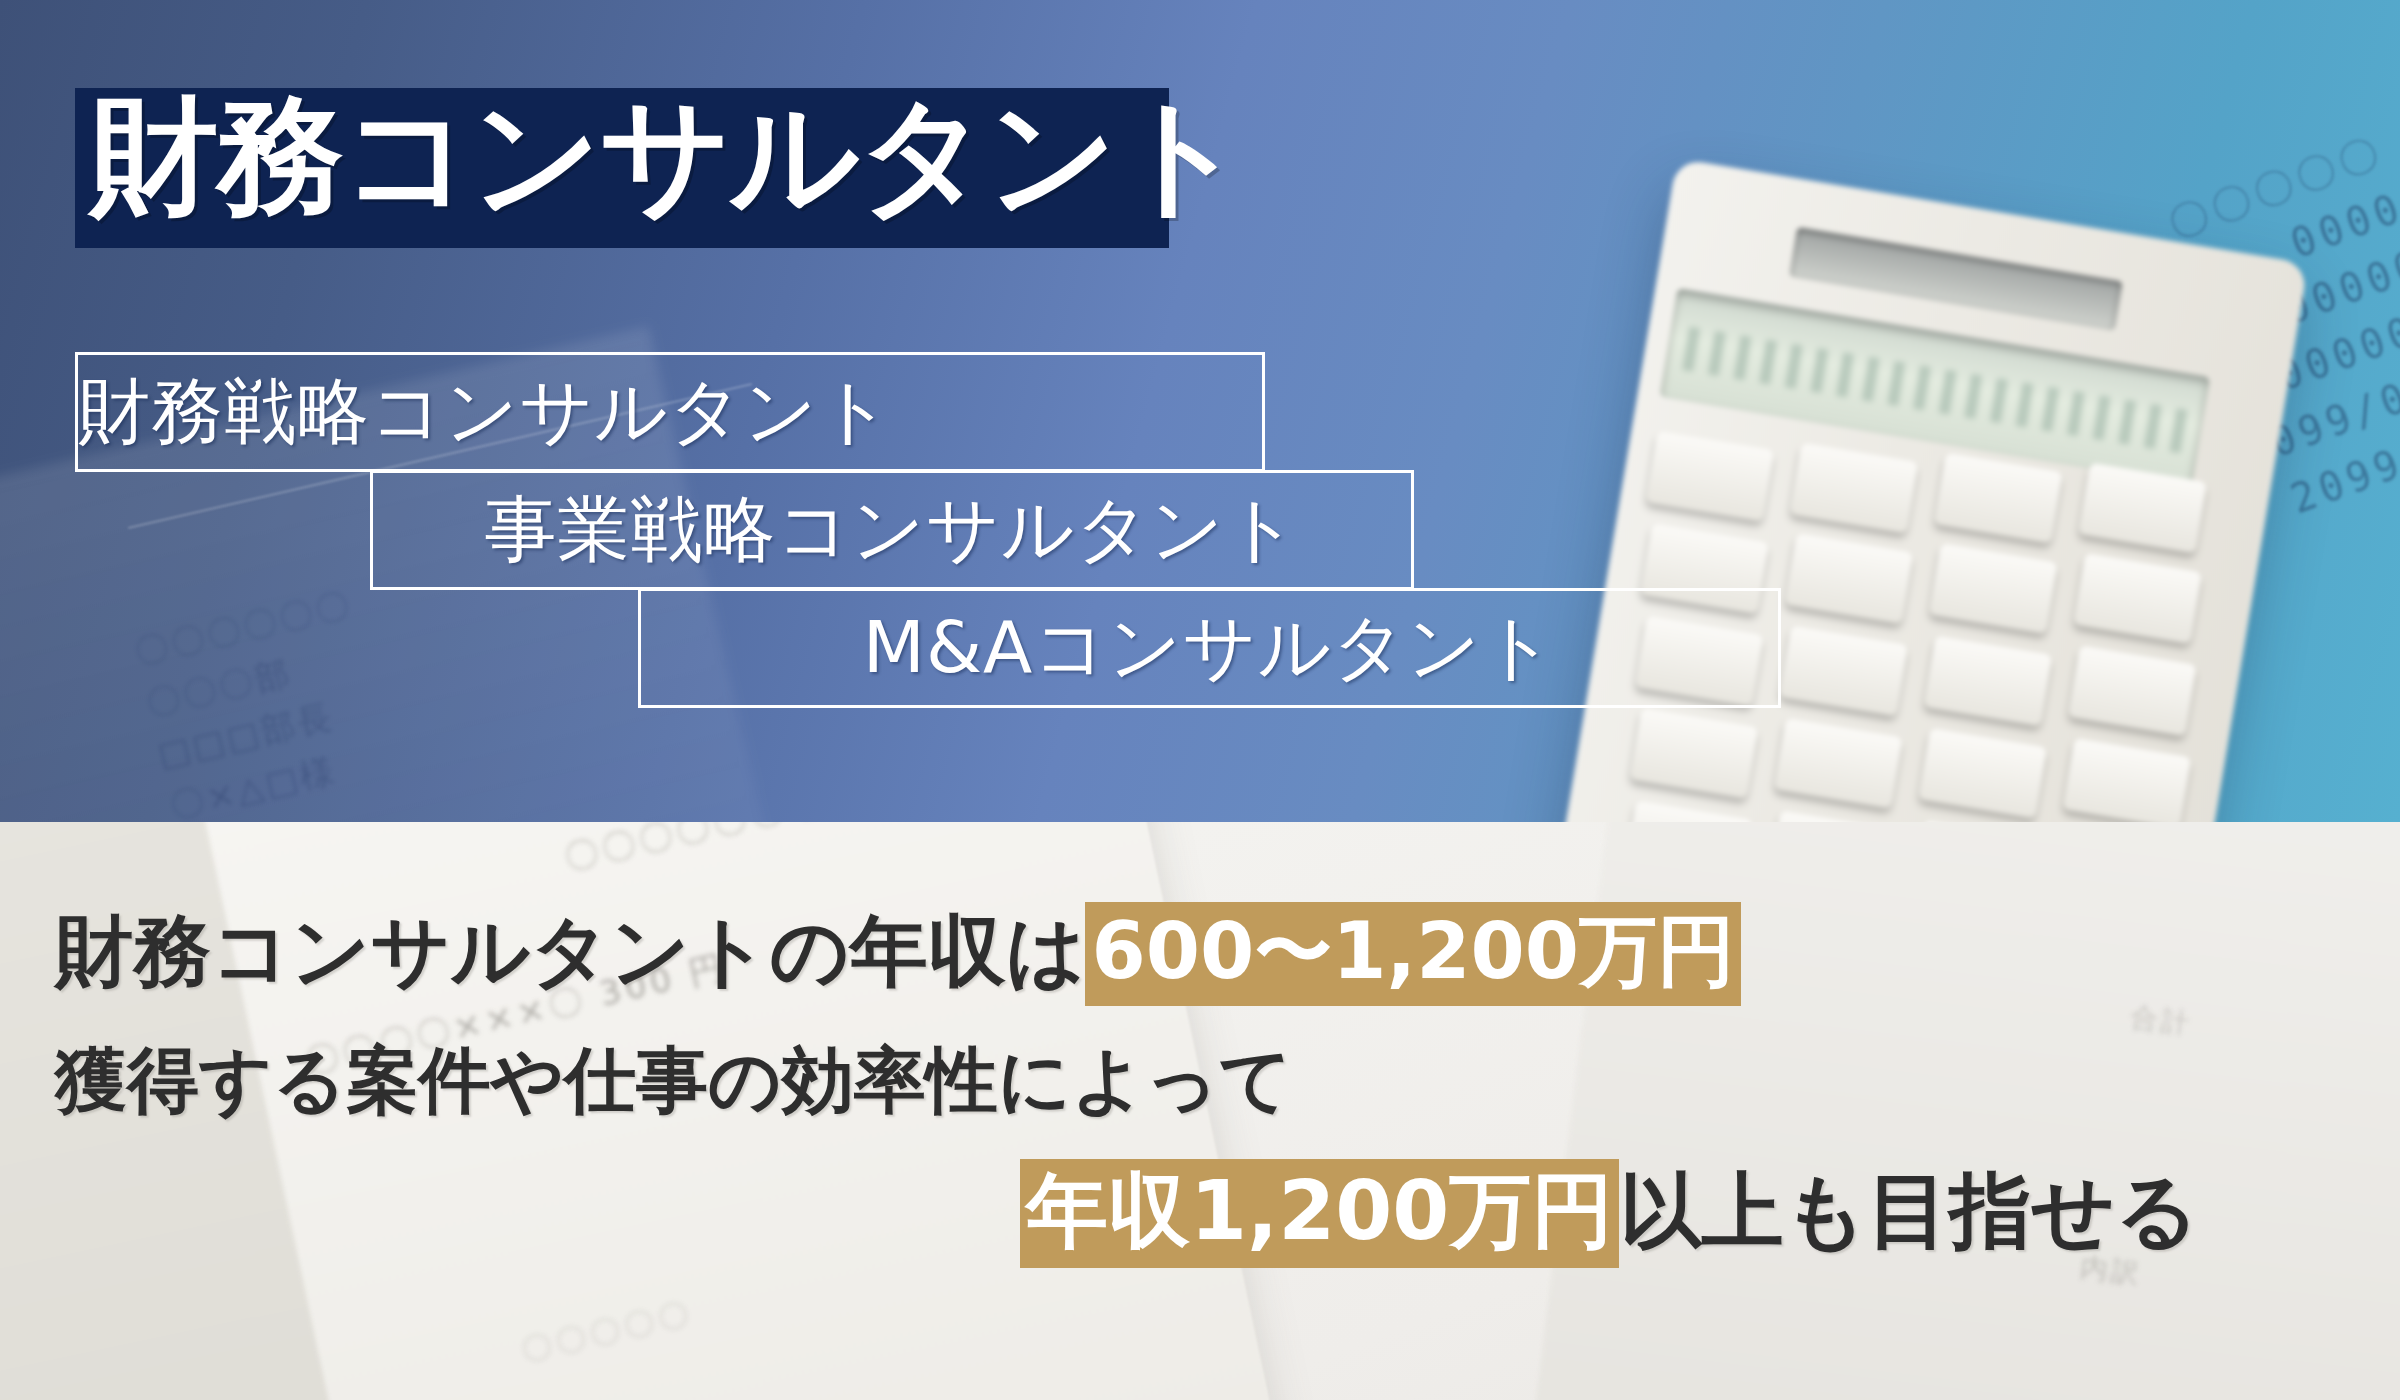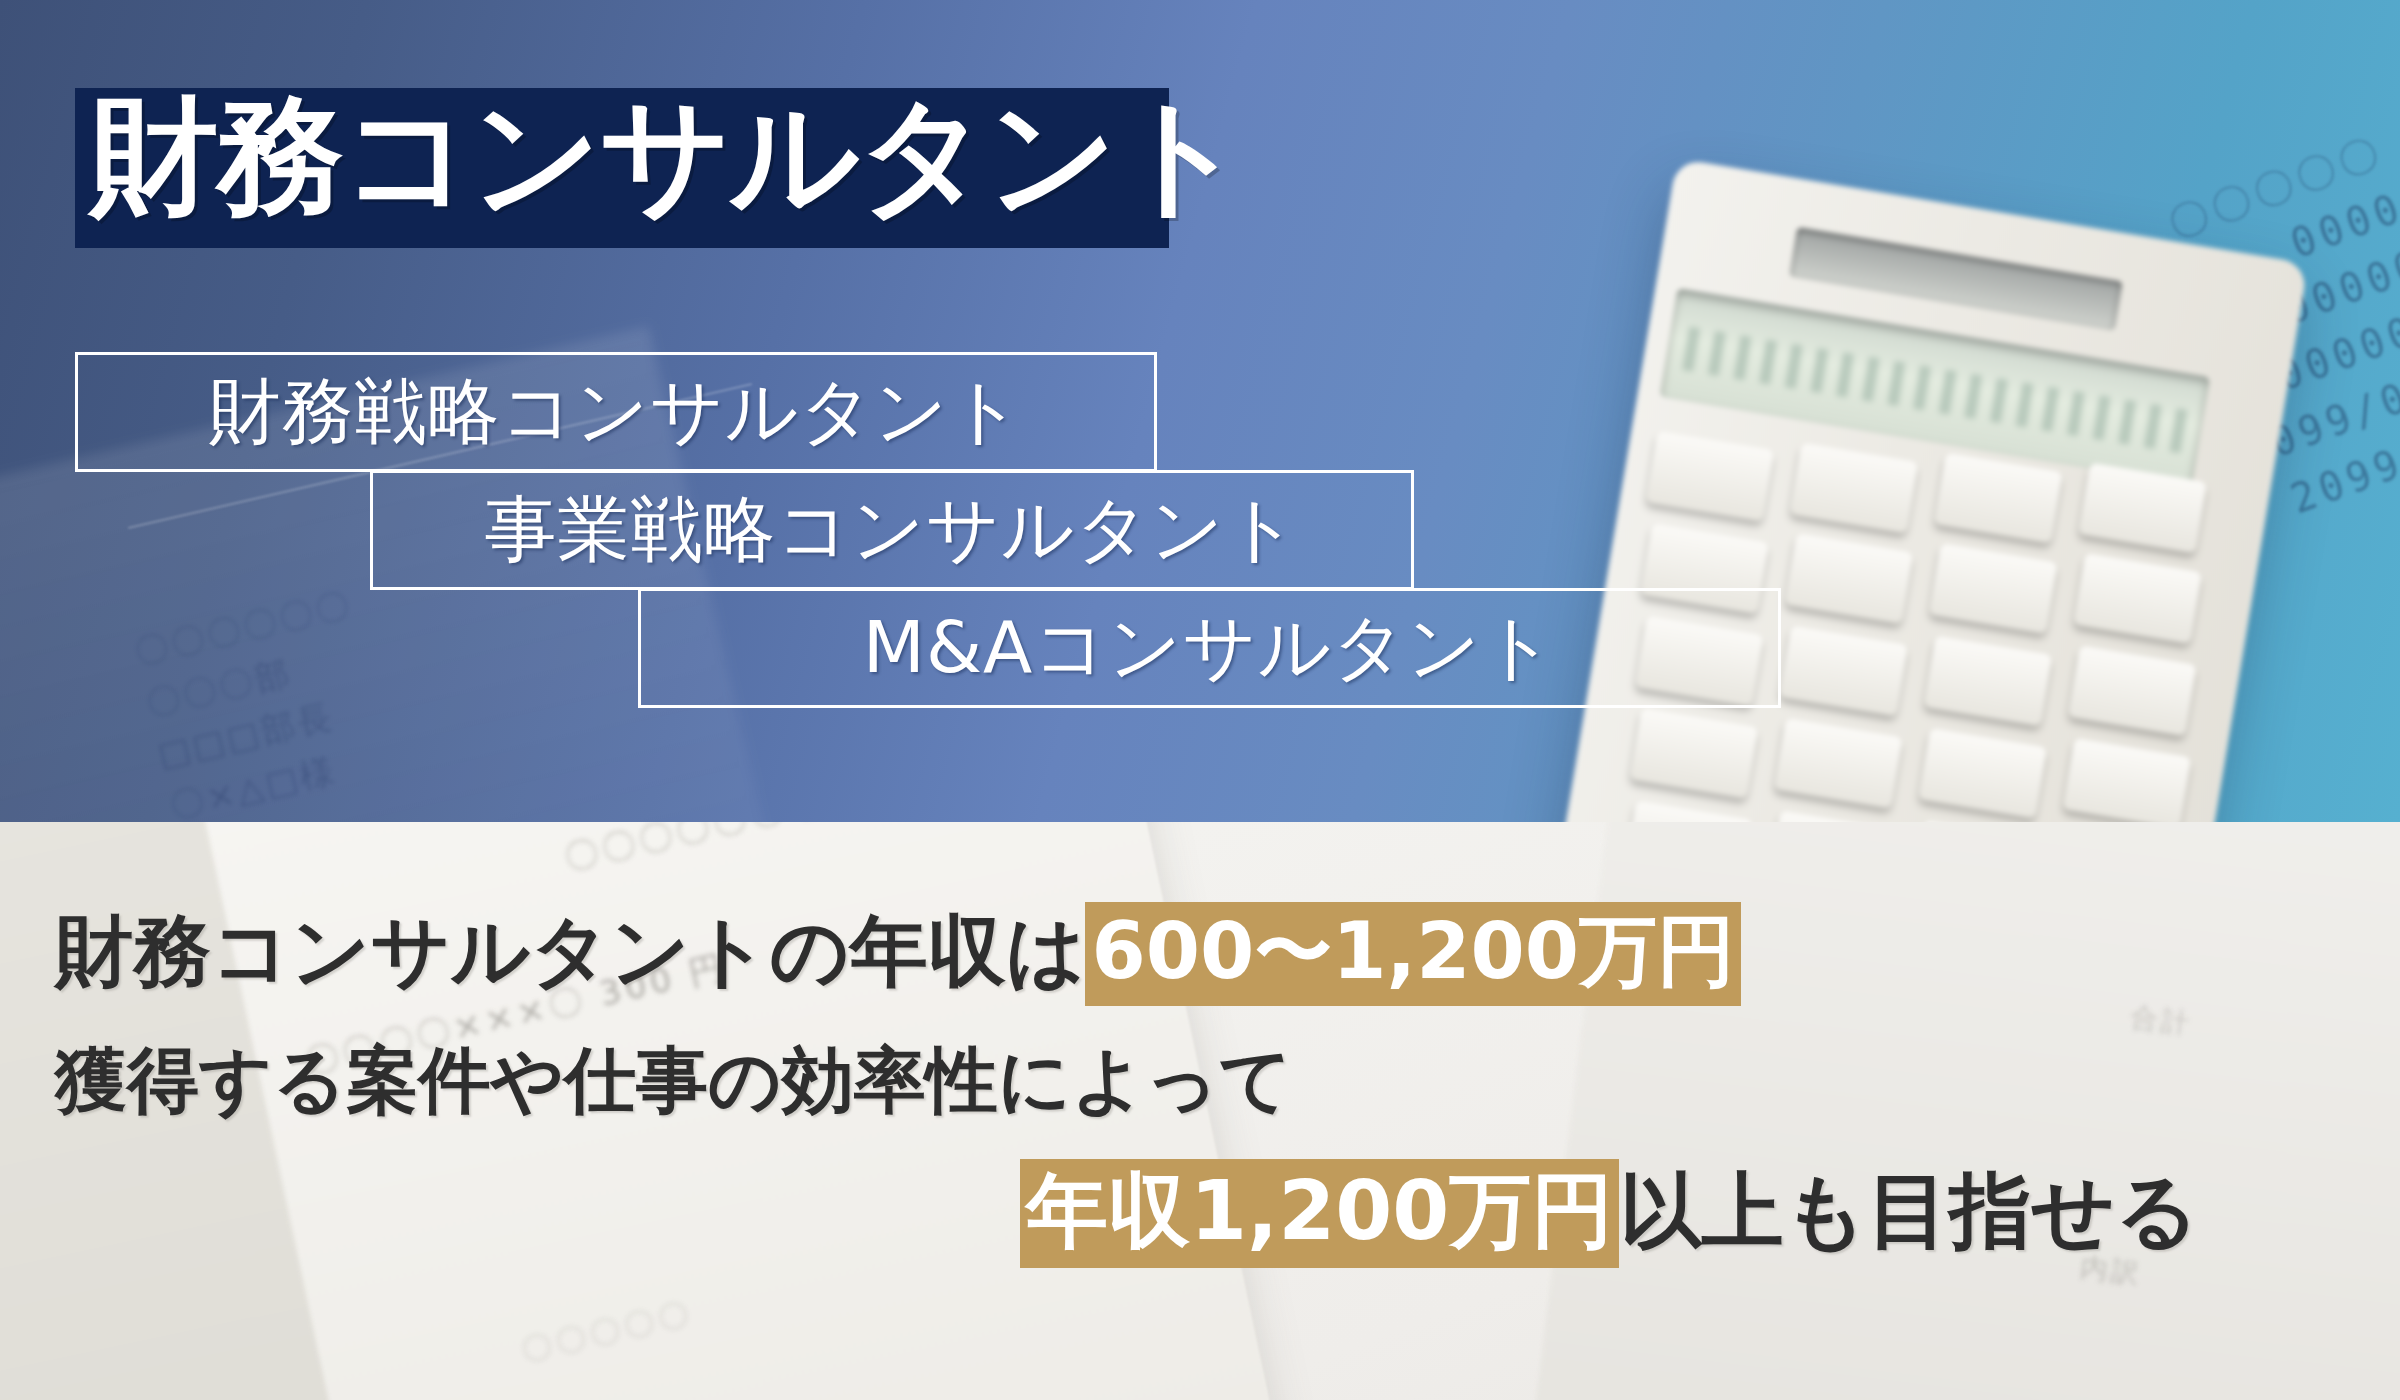"財務戦略コンサルタント" .tb1 { justify-content: center -> none; width: 1082px -> 1190px }
